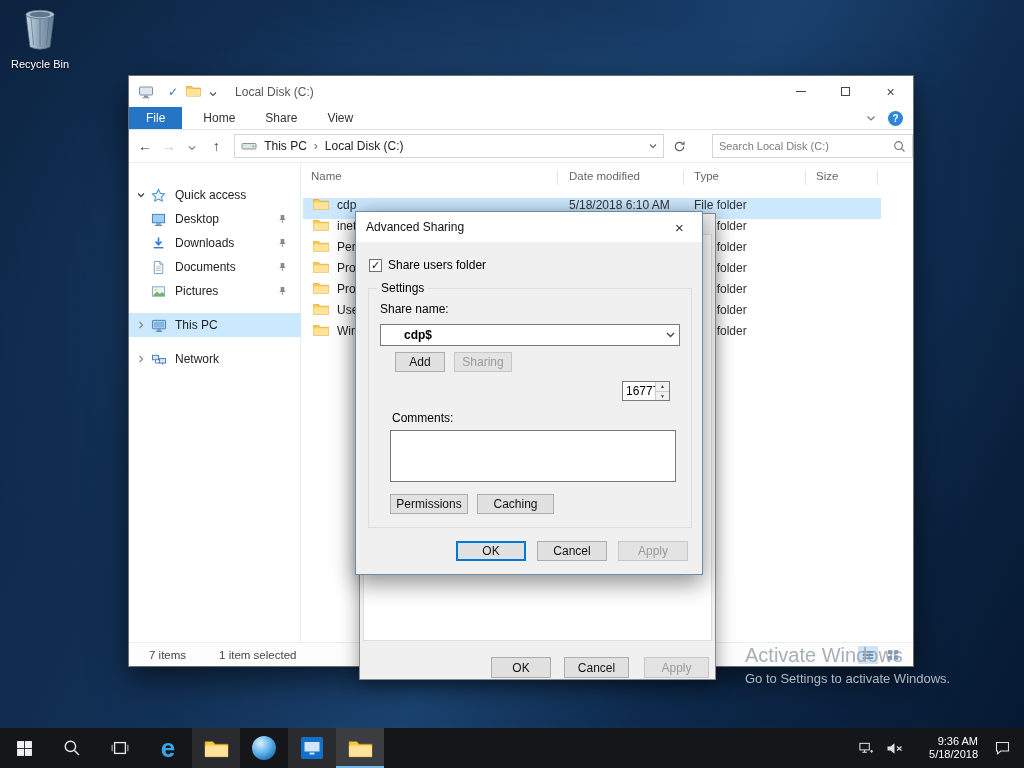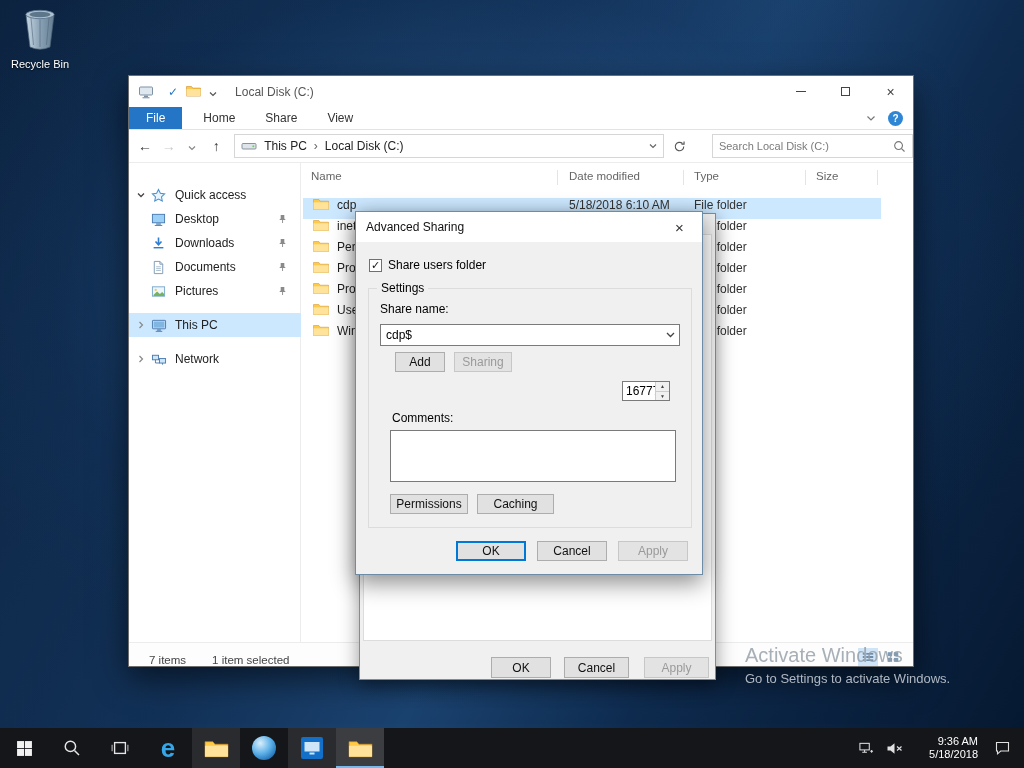"cdp$" .combo .combo-val { font-weight: none -> bold; margin-left: 5px -> 23px }
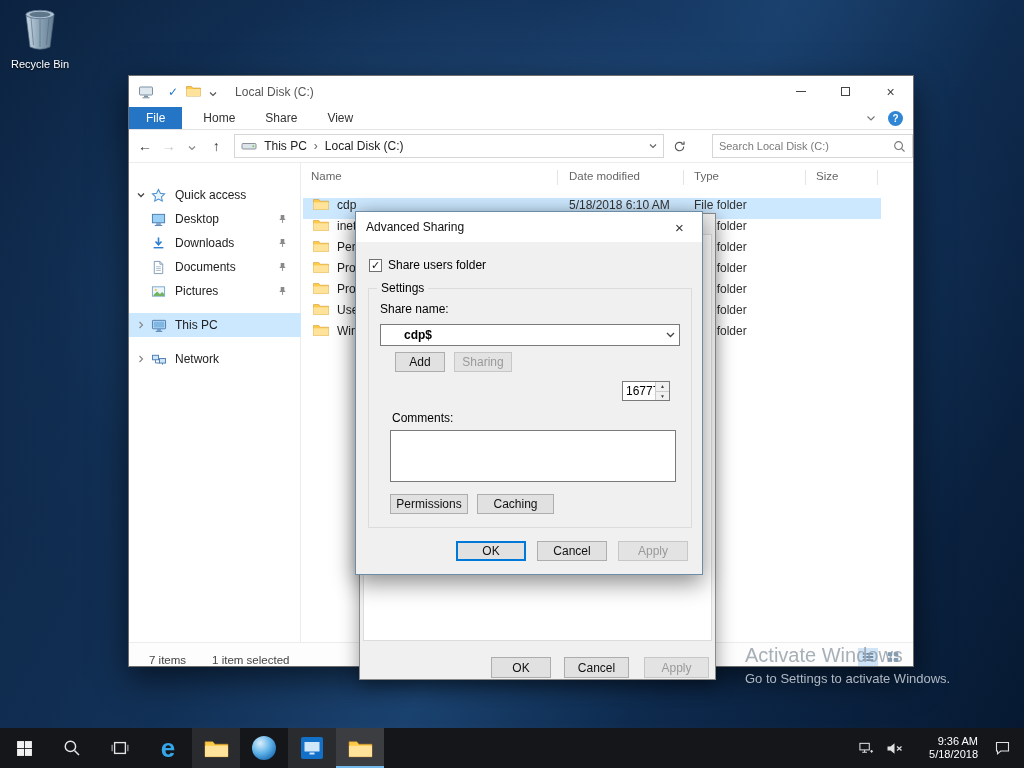"7 items" .status-bar { align-items: flex-end -> center }
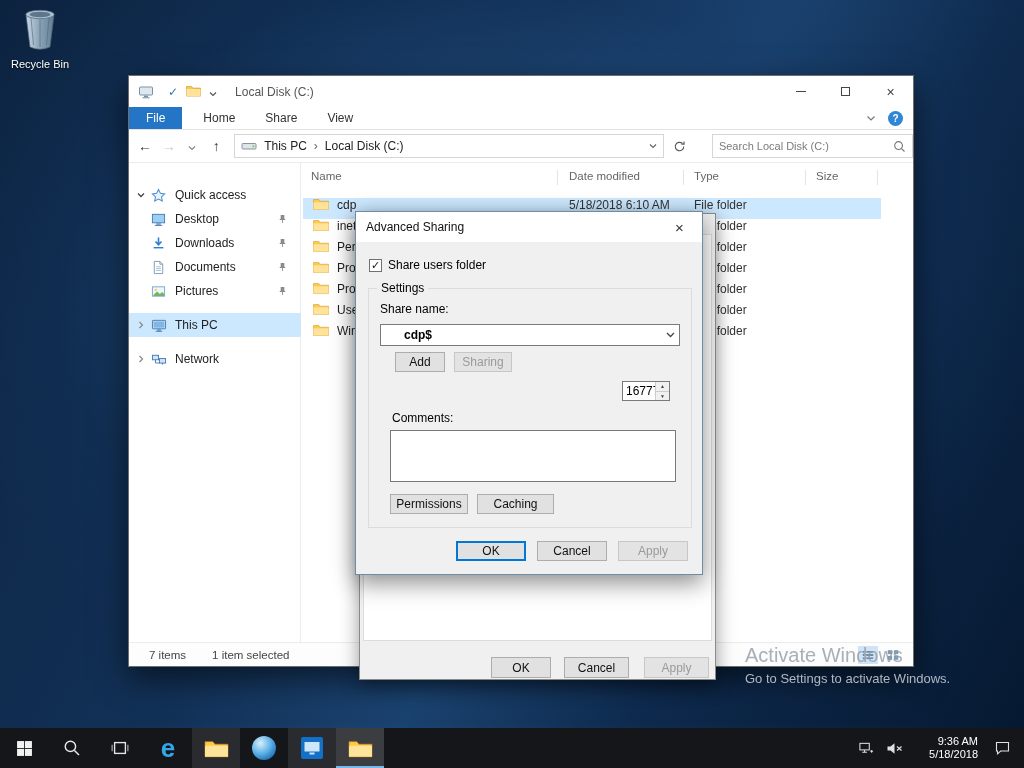"1 item selected" .status-bar .sb-sel { margin-left: 26px -> 33px }
